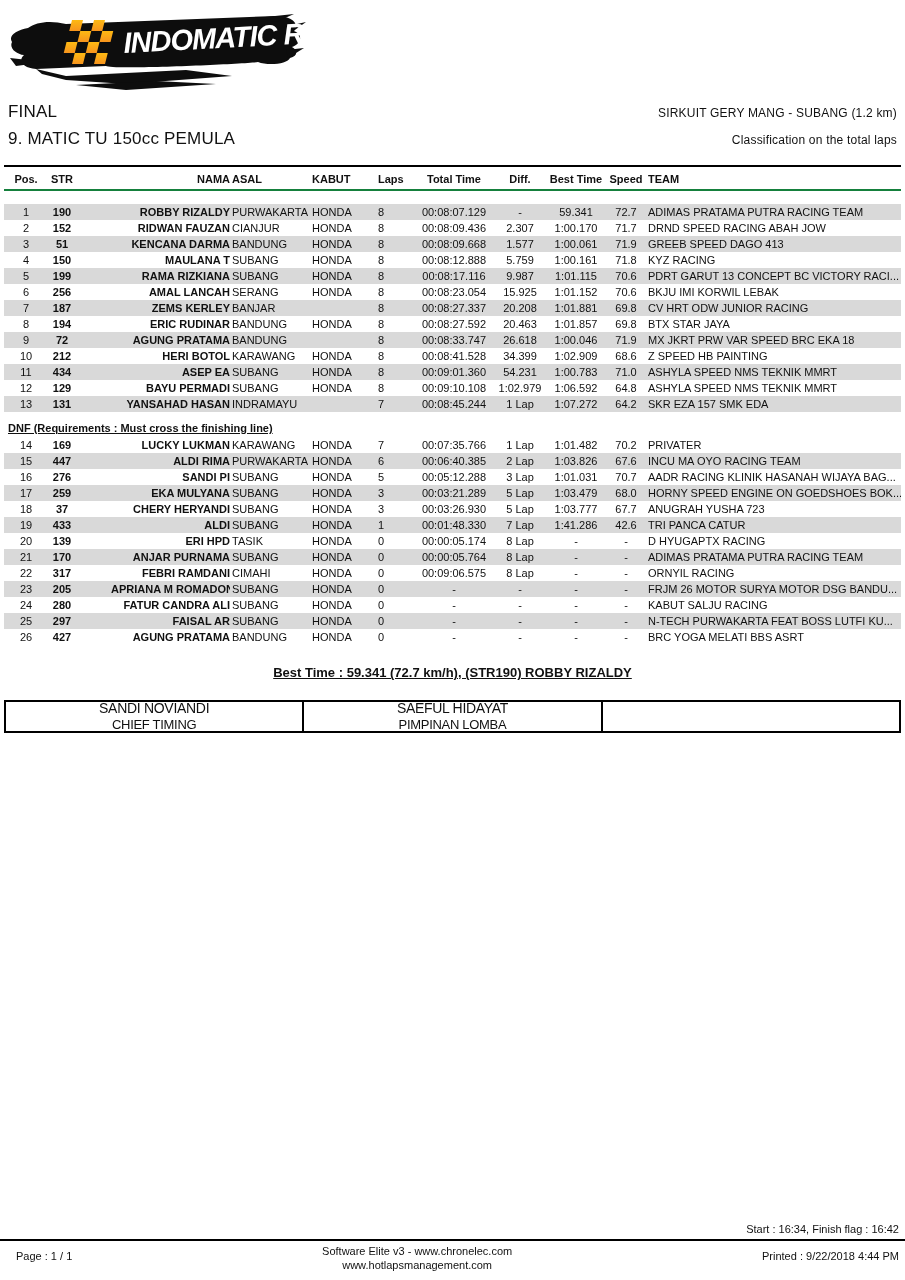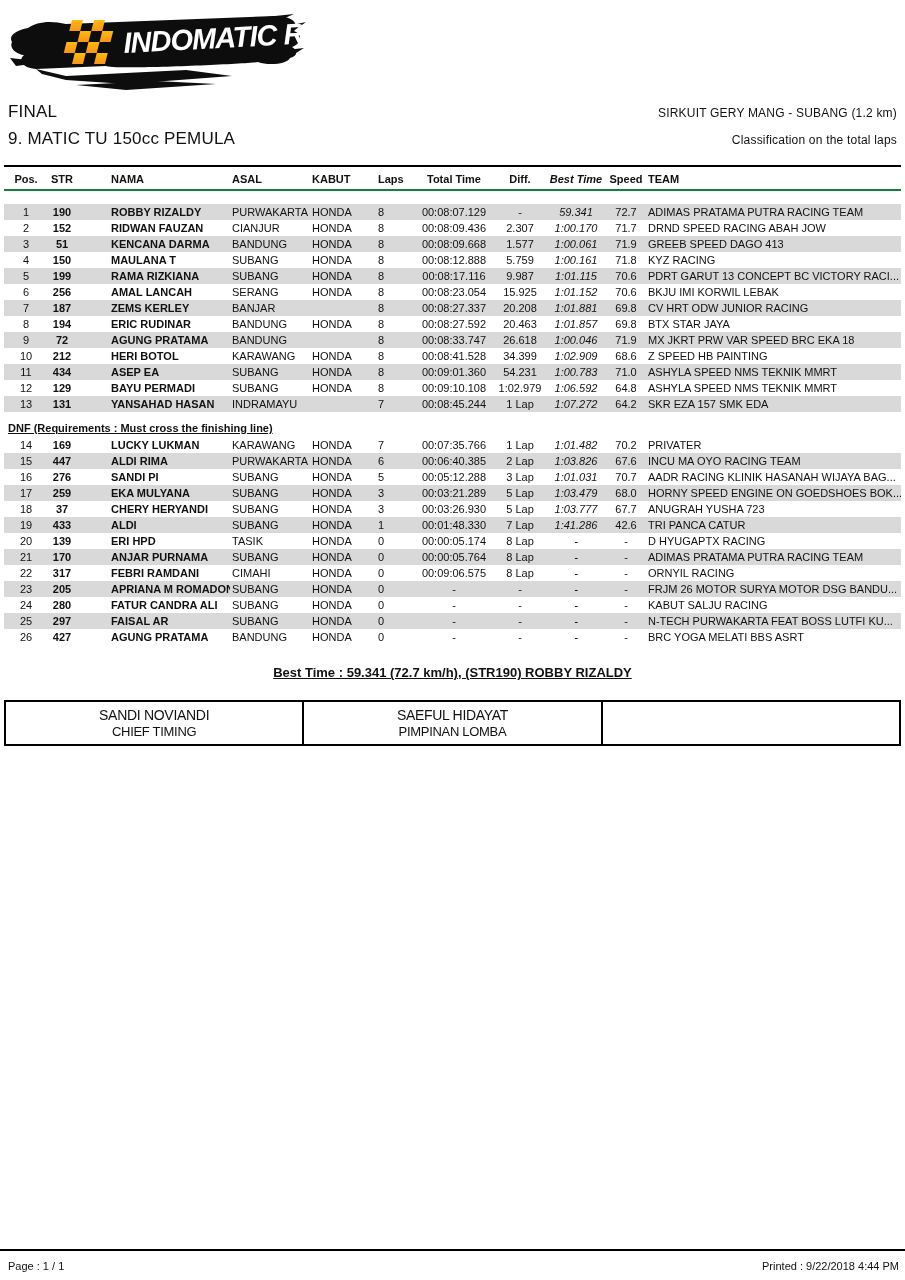"NAMA" .c-nama { text-align: left -> right }
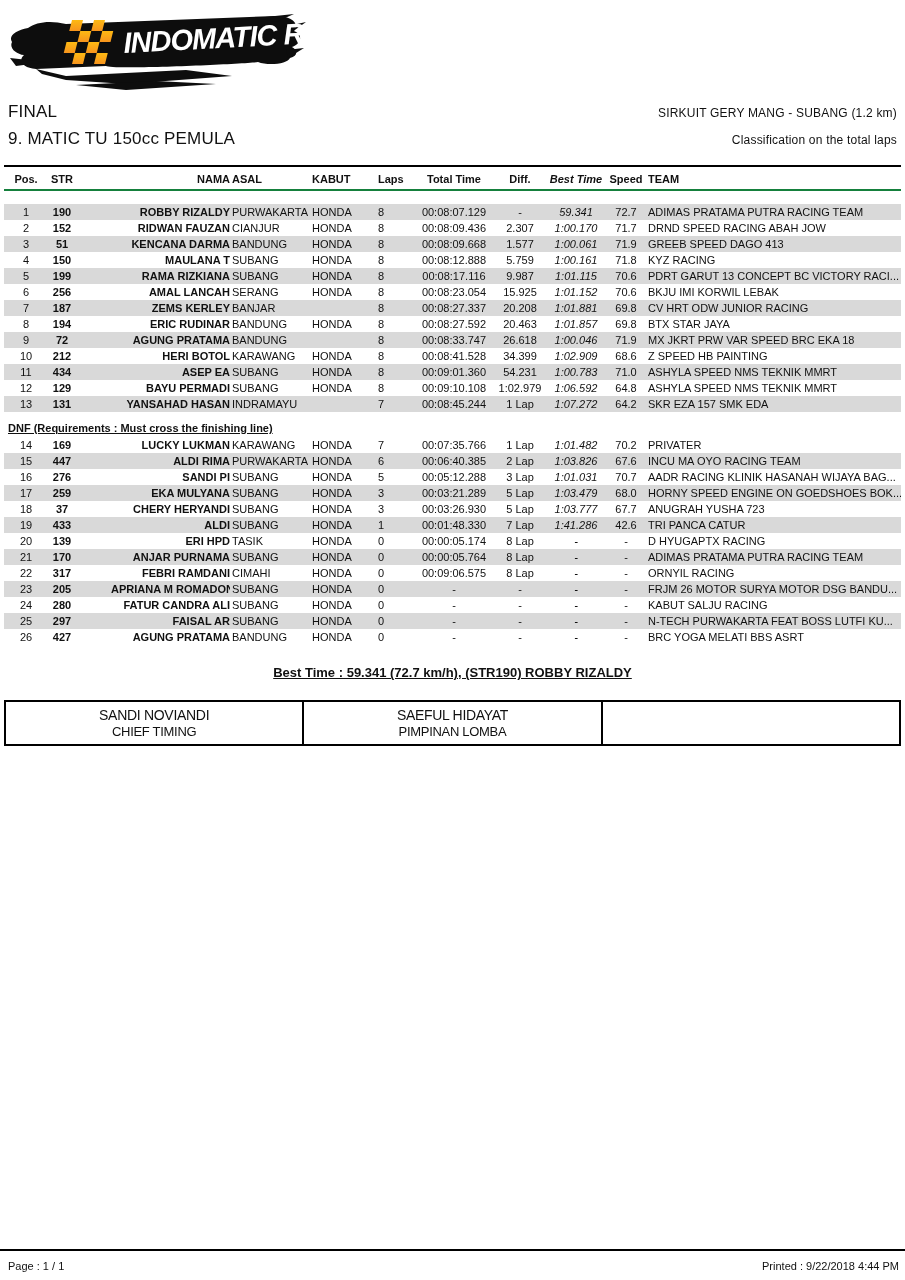"Best Time" .c-best { font-style: italic -> none }
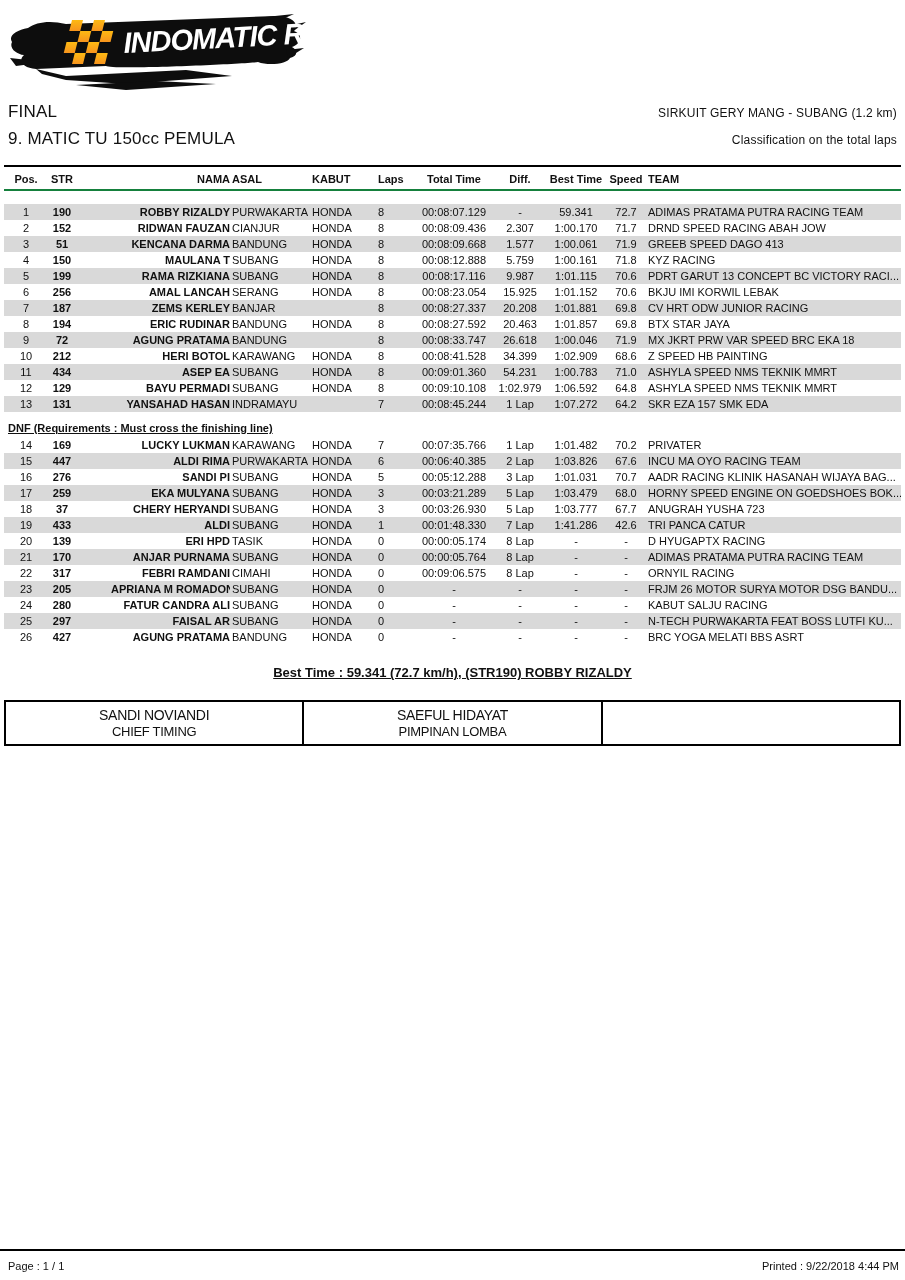"SANDI NOVIANDI" .sig-band { height: 46px -> 33px }
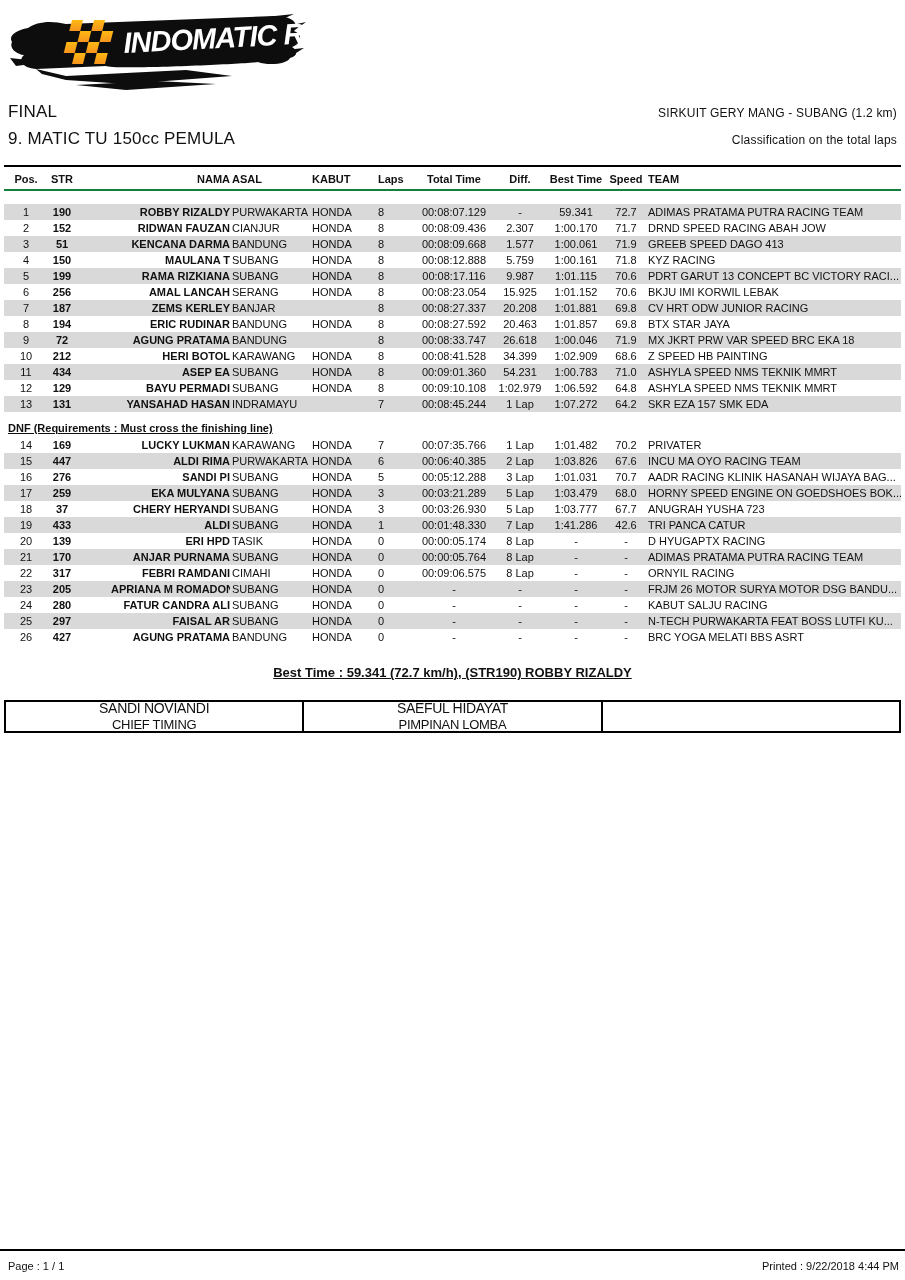"Start : 16:34, Finish flag" div.start-line { html: none -> <div>Start : 16:34, Finish flag : 16:42</div> }
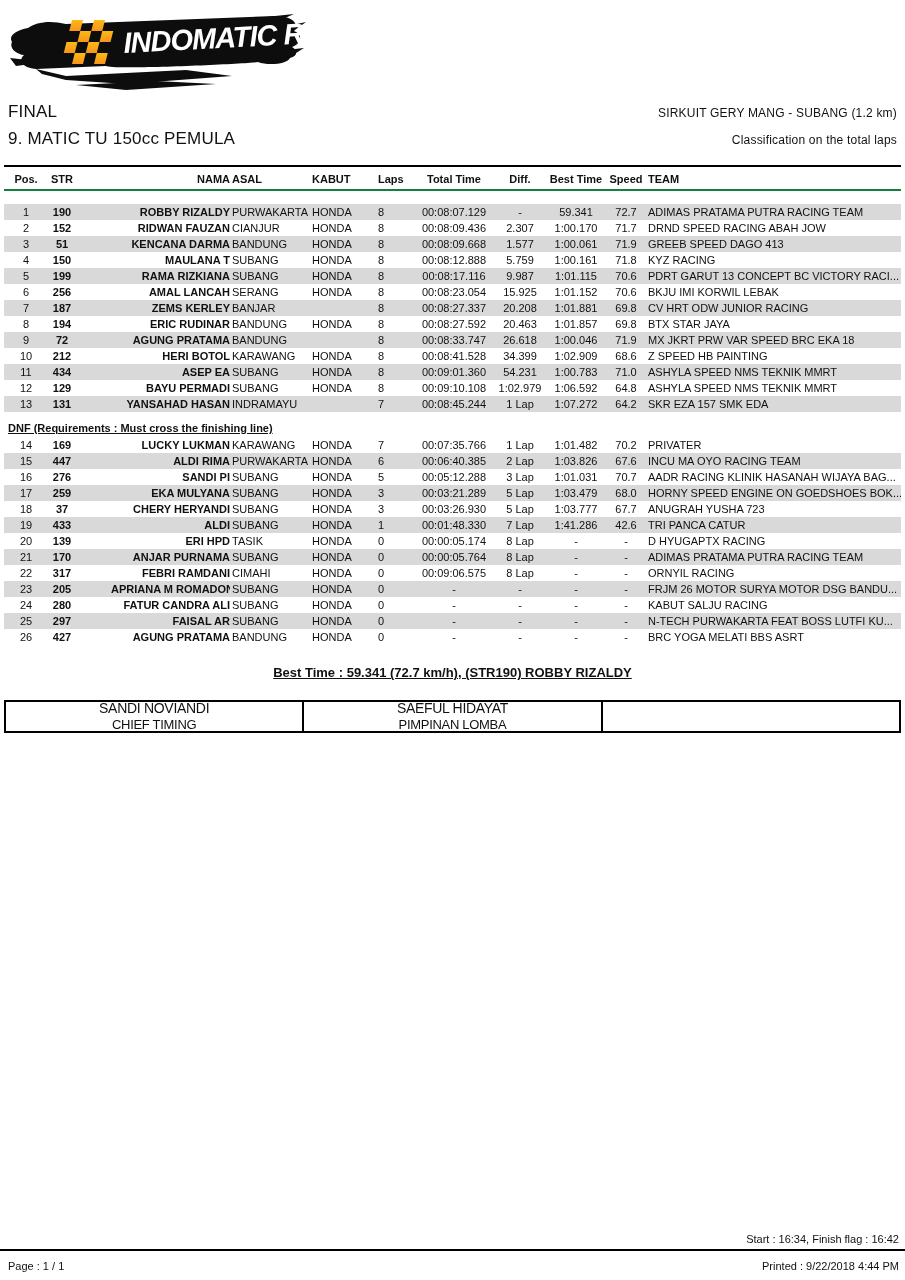"Page : 1 / 1" .footer-left { margin-left: none -> 8px }
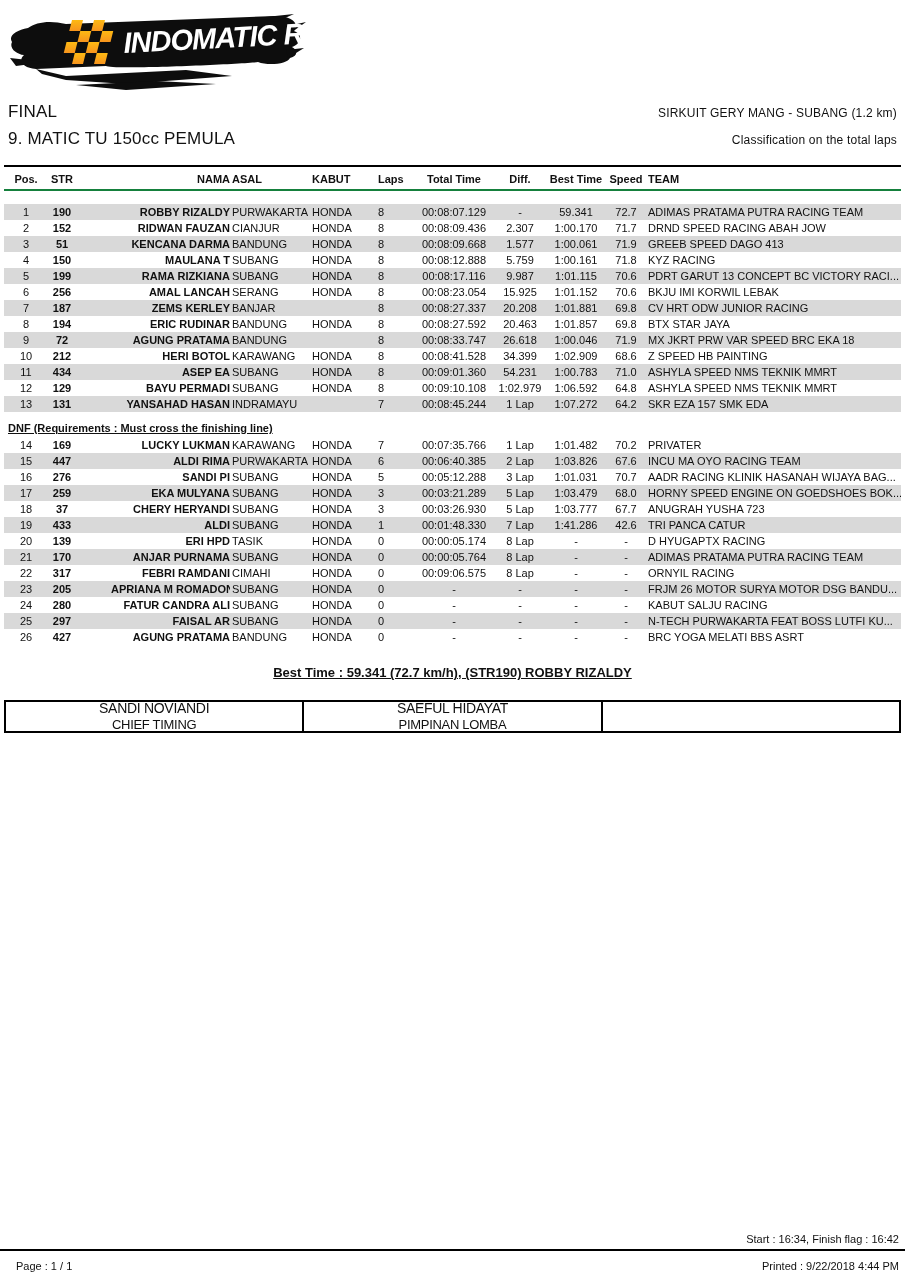"Software Elite v3 - www.chronelec.com" div.footer-center { html: none -> <div> <div>Software Elite v3 - www.chronelec.com</div> <div>www.hotlapsmanagement.com</div> </div> }
